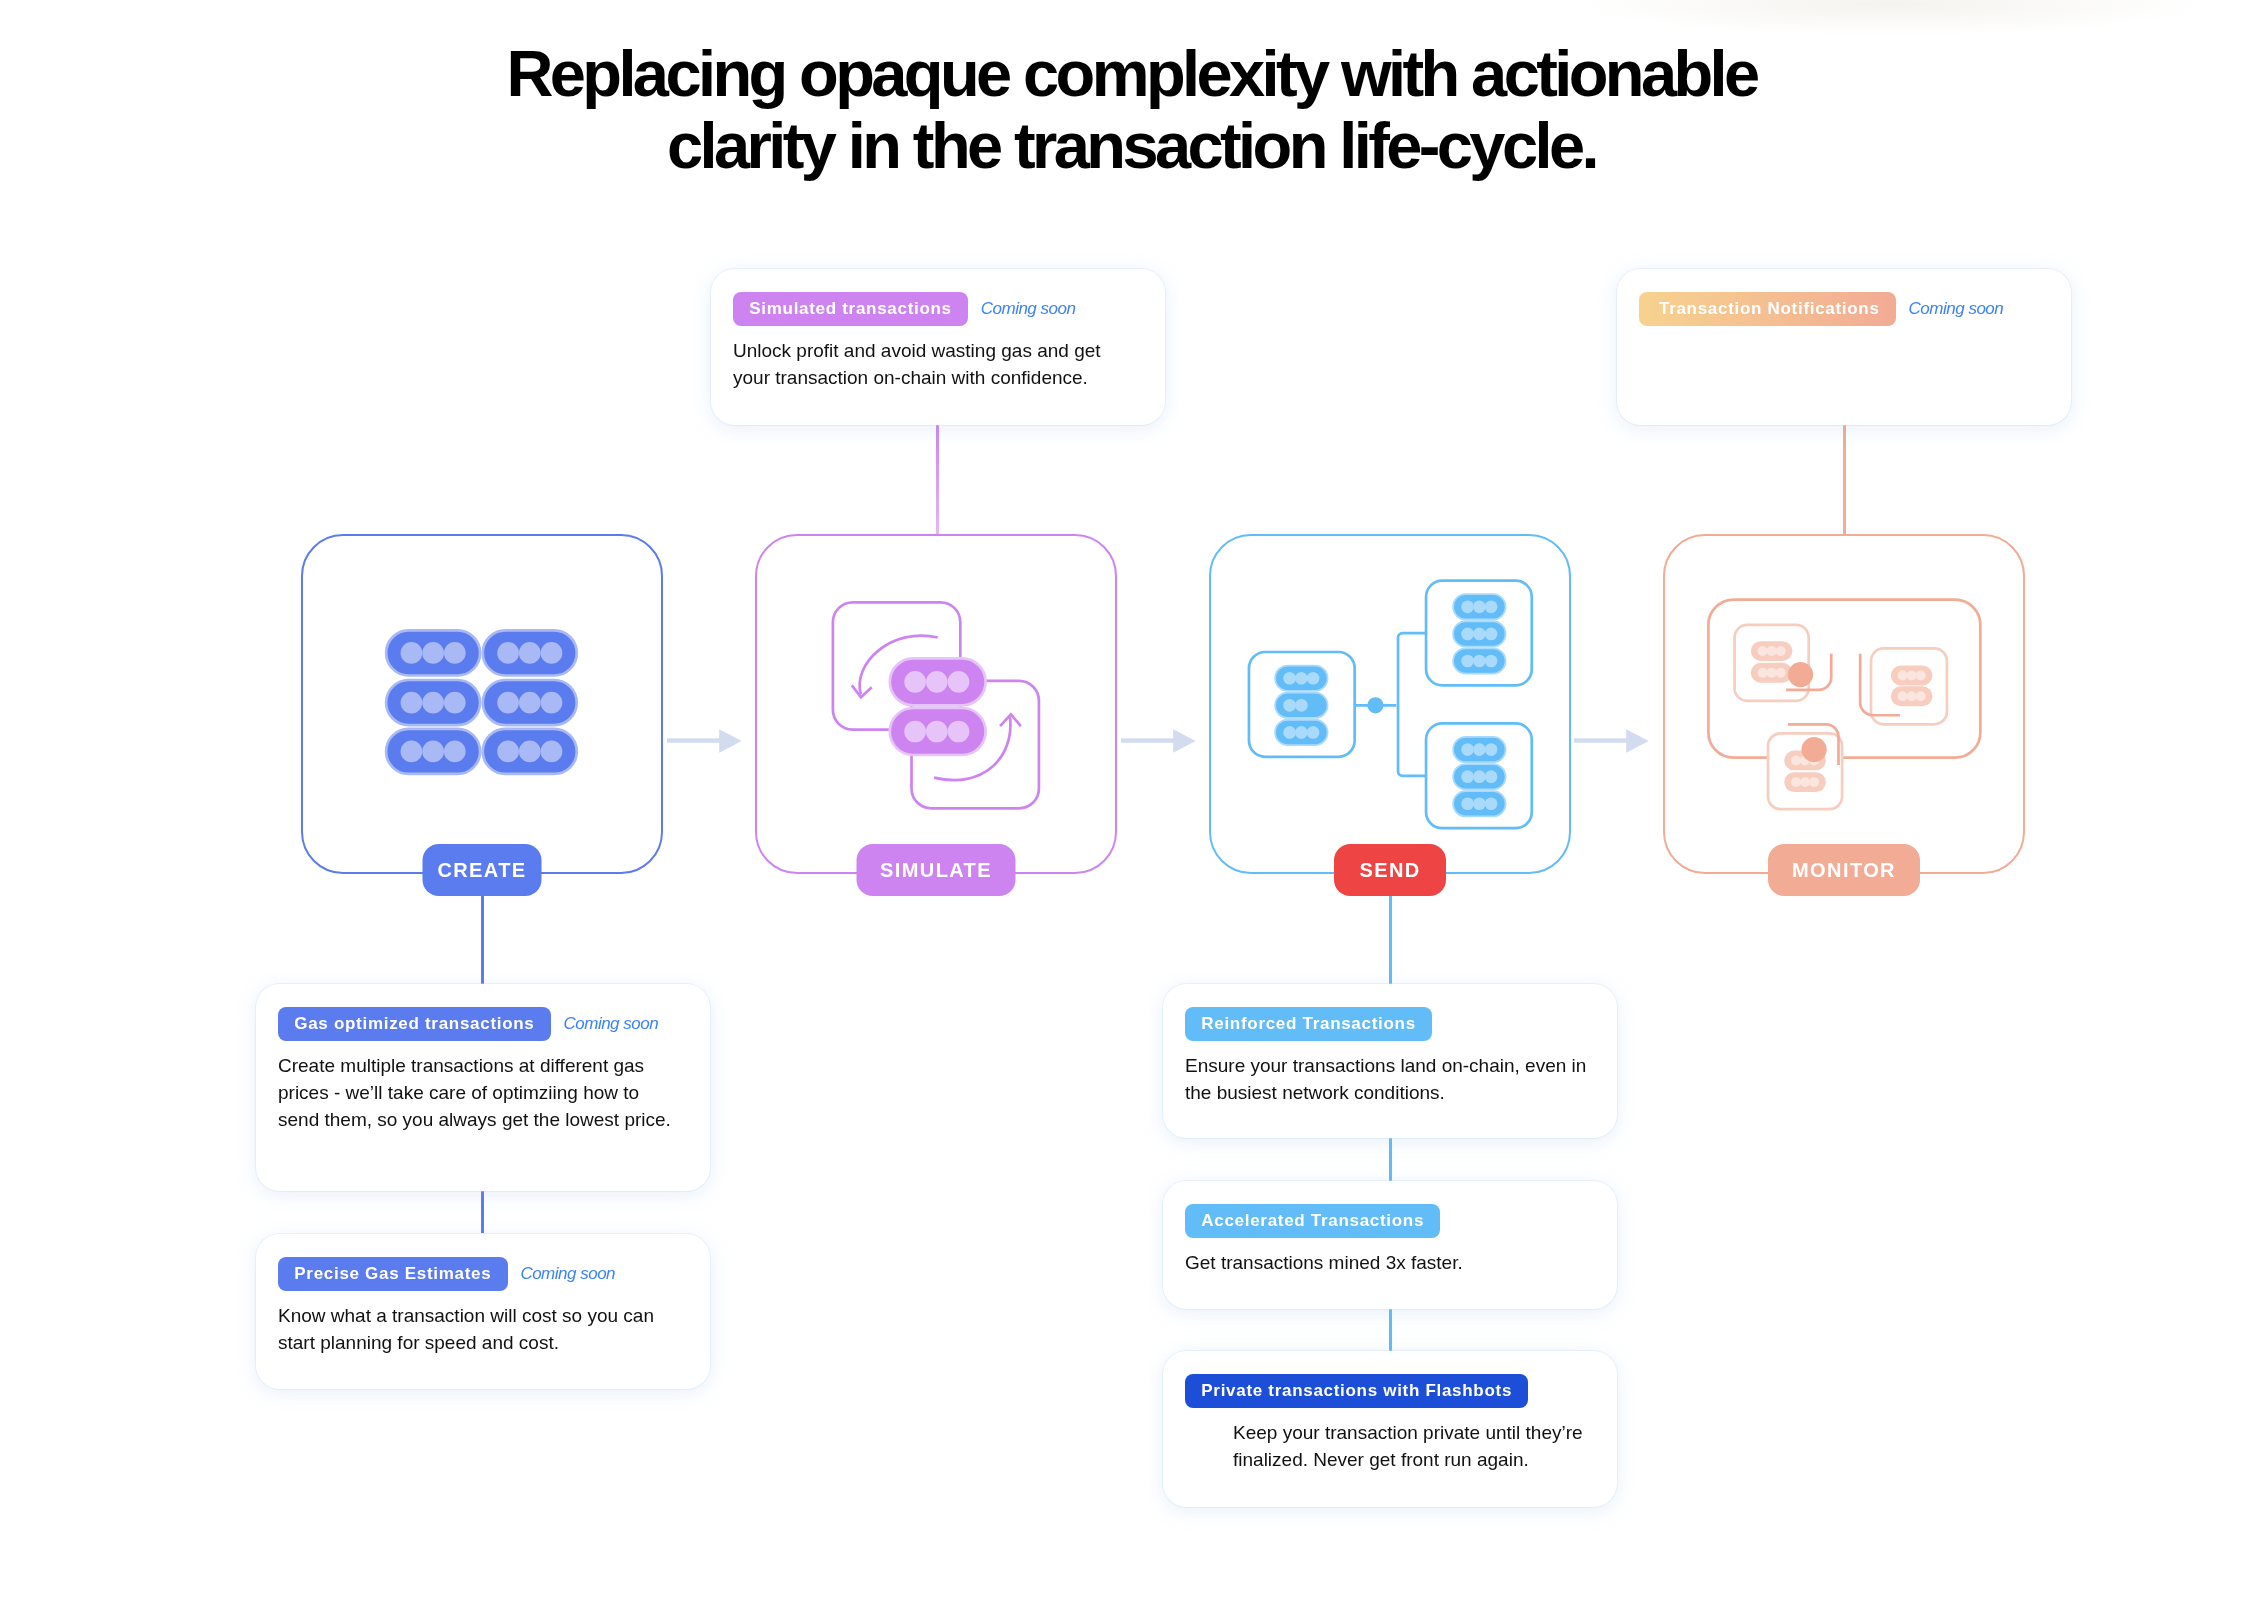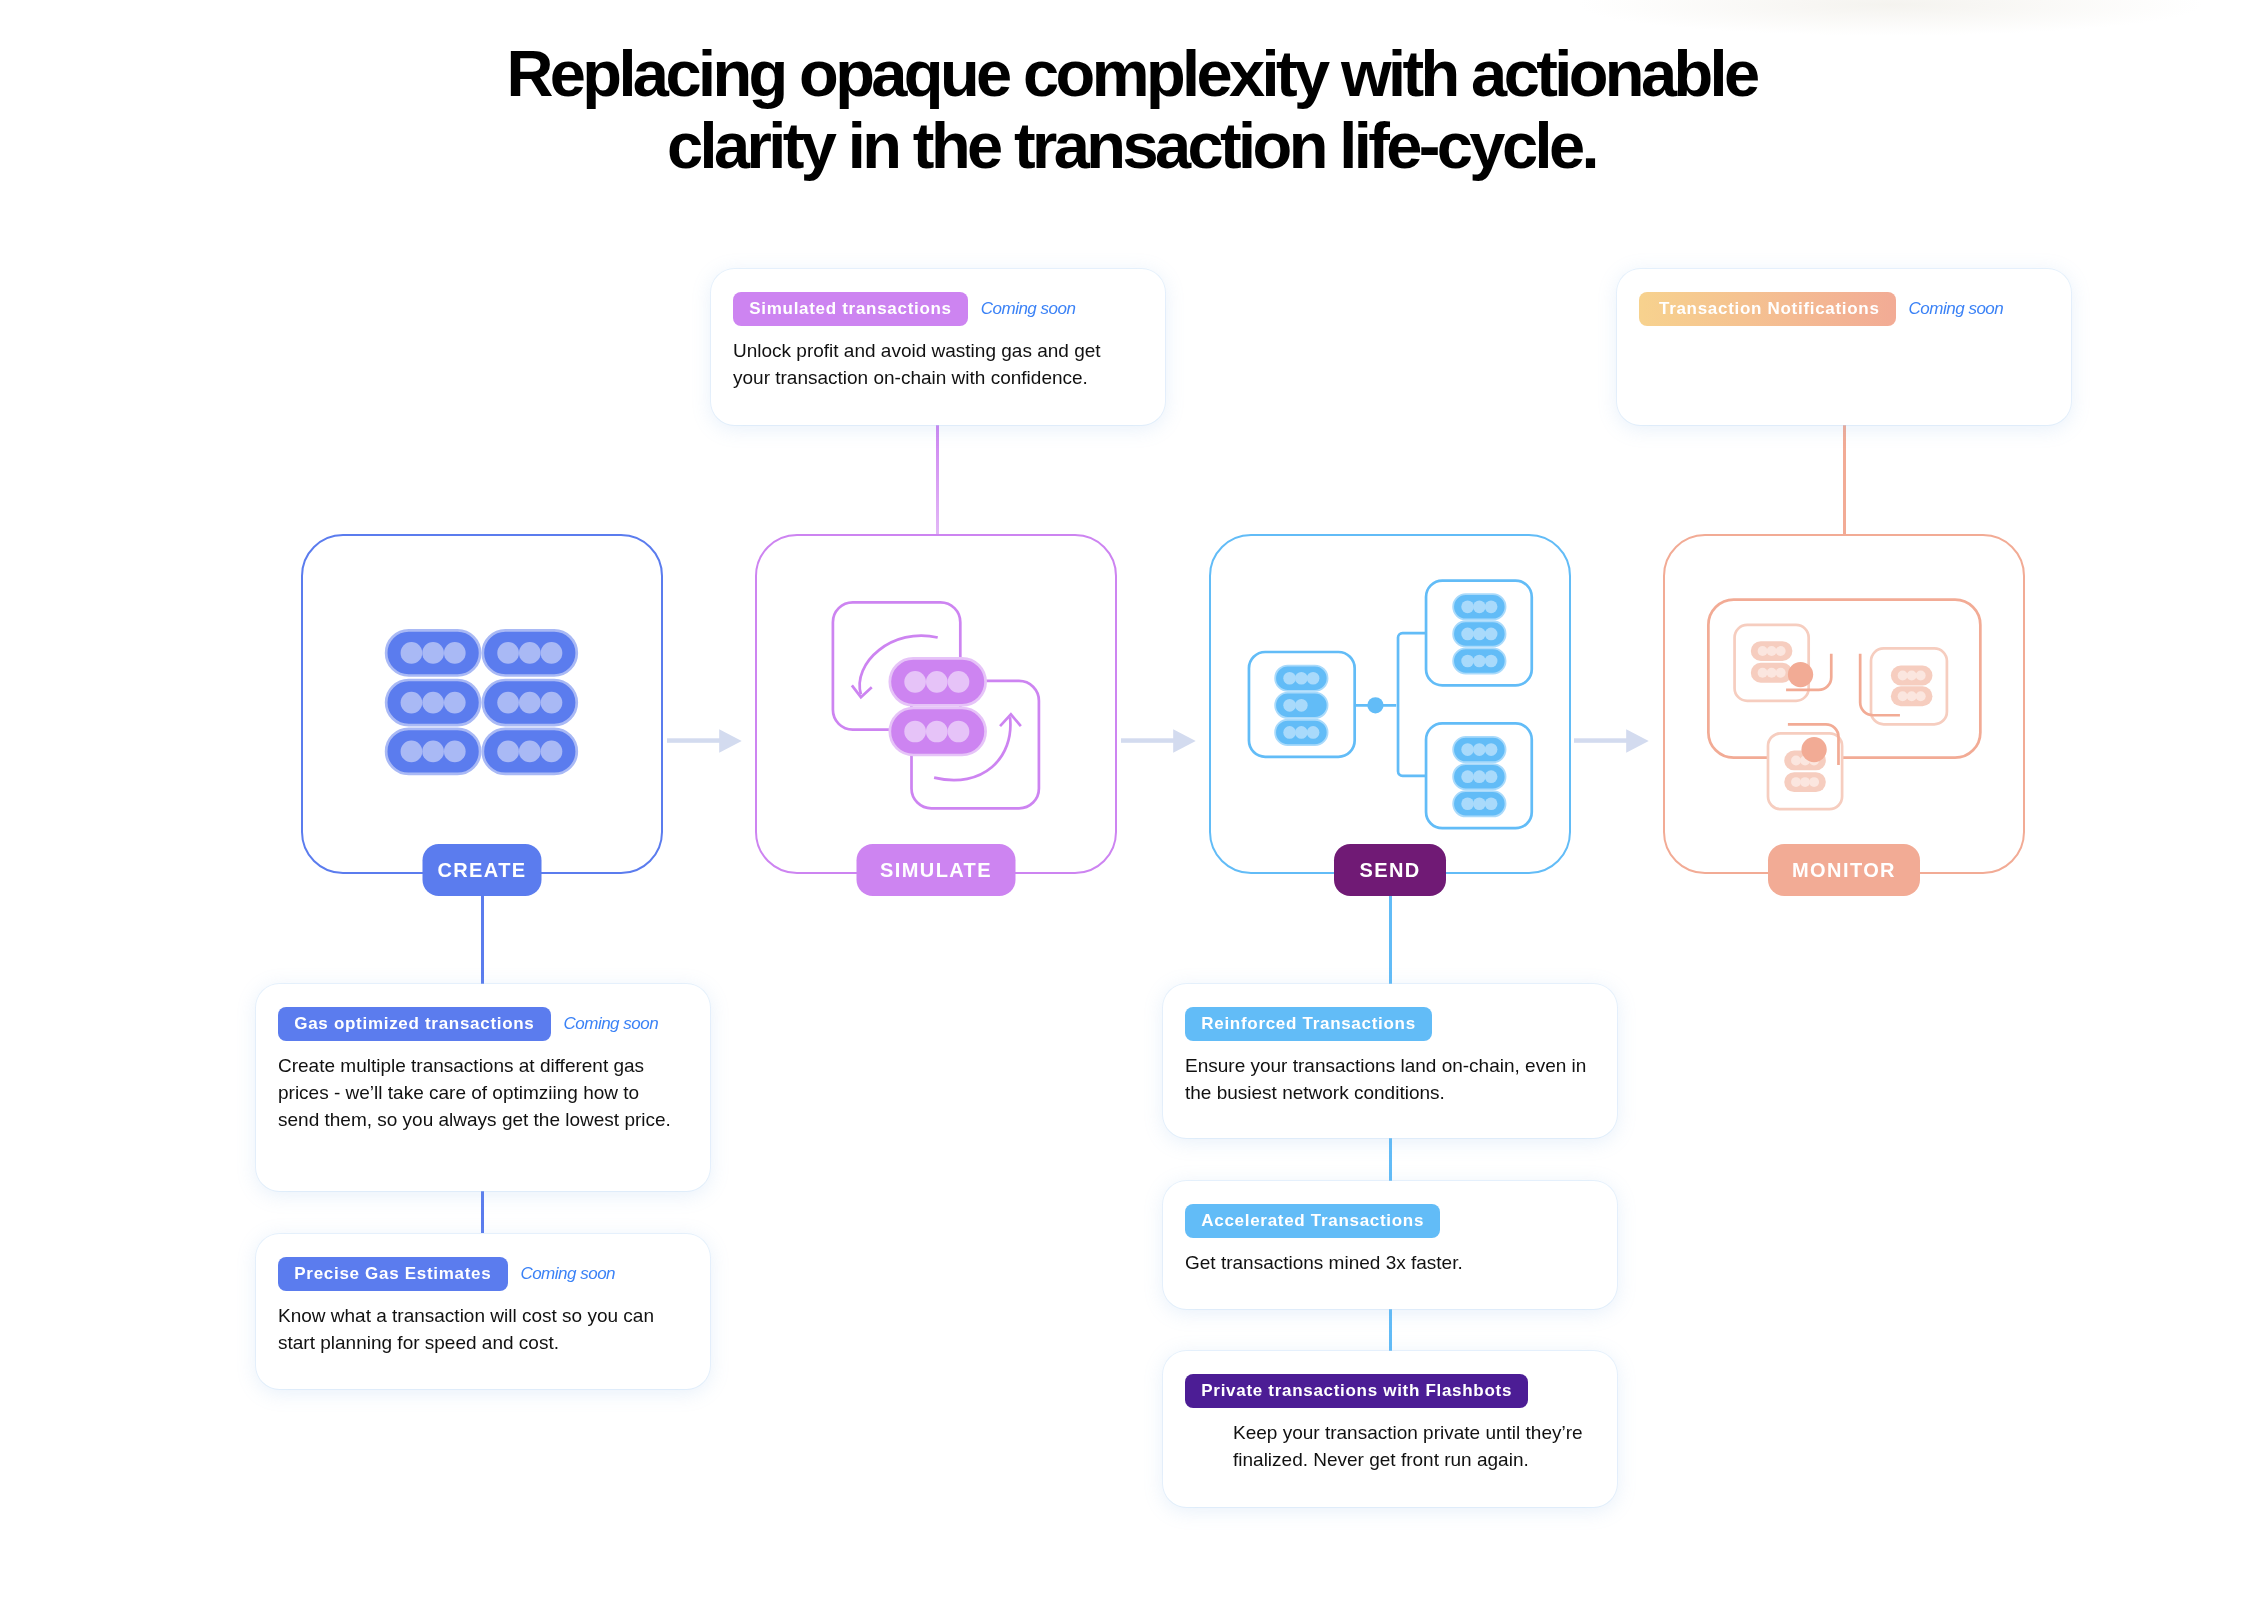"SEND" div.stage-badge { background: #701a75 -> #ef4444 }
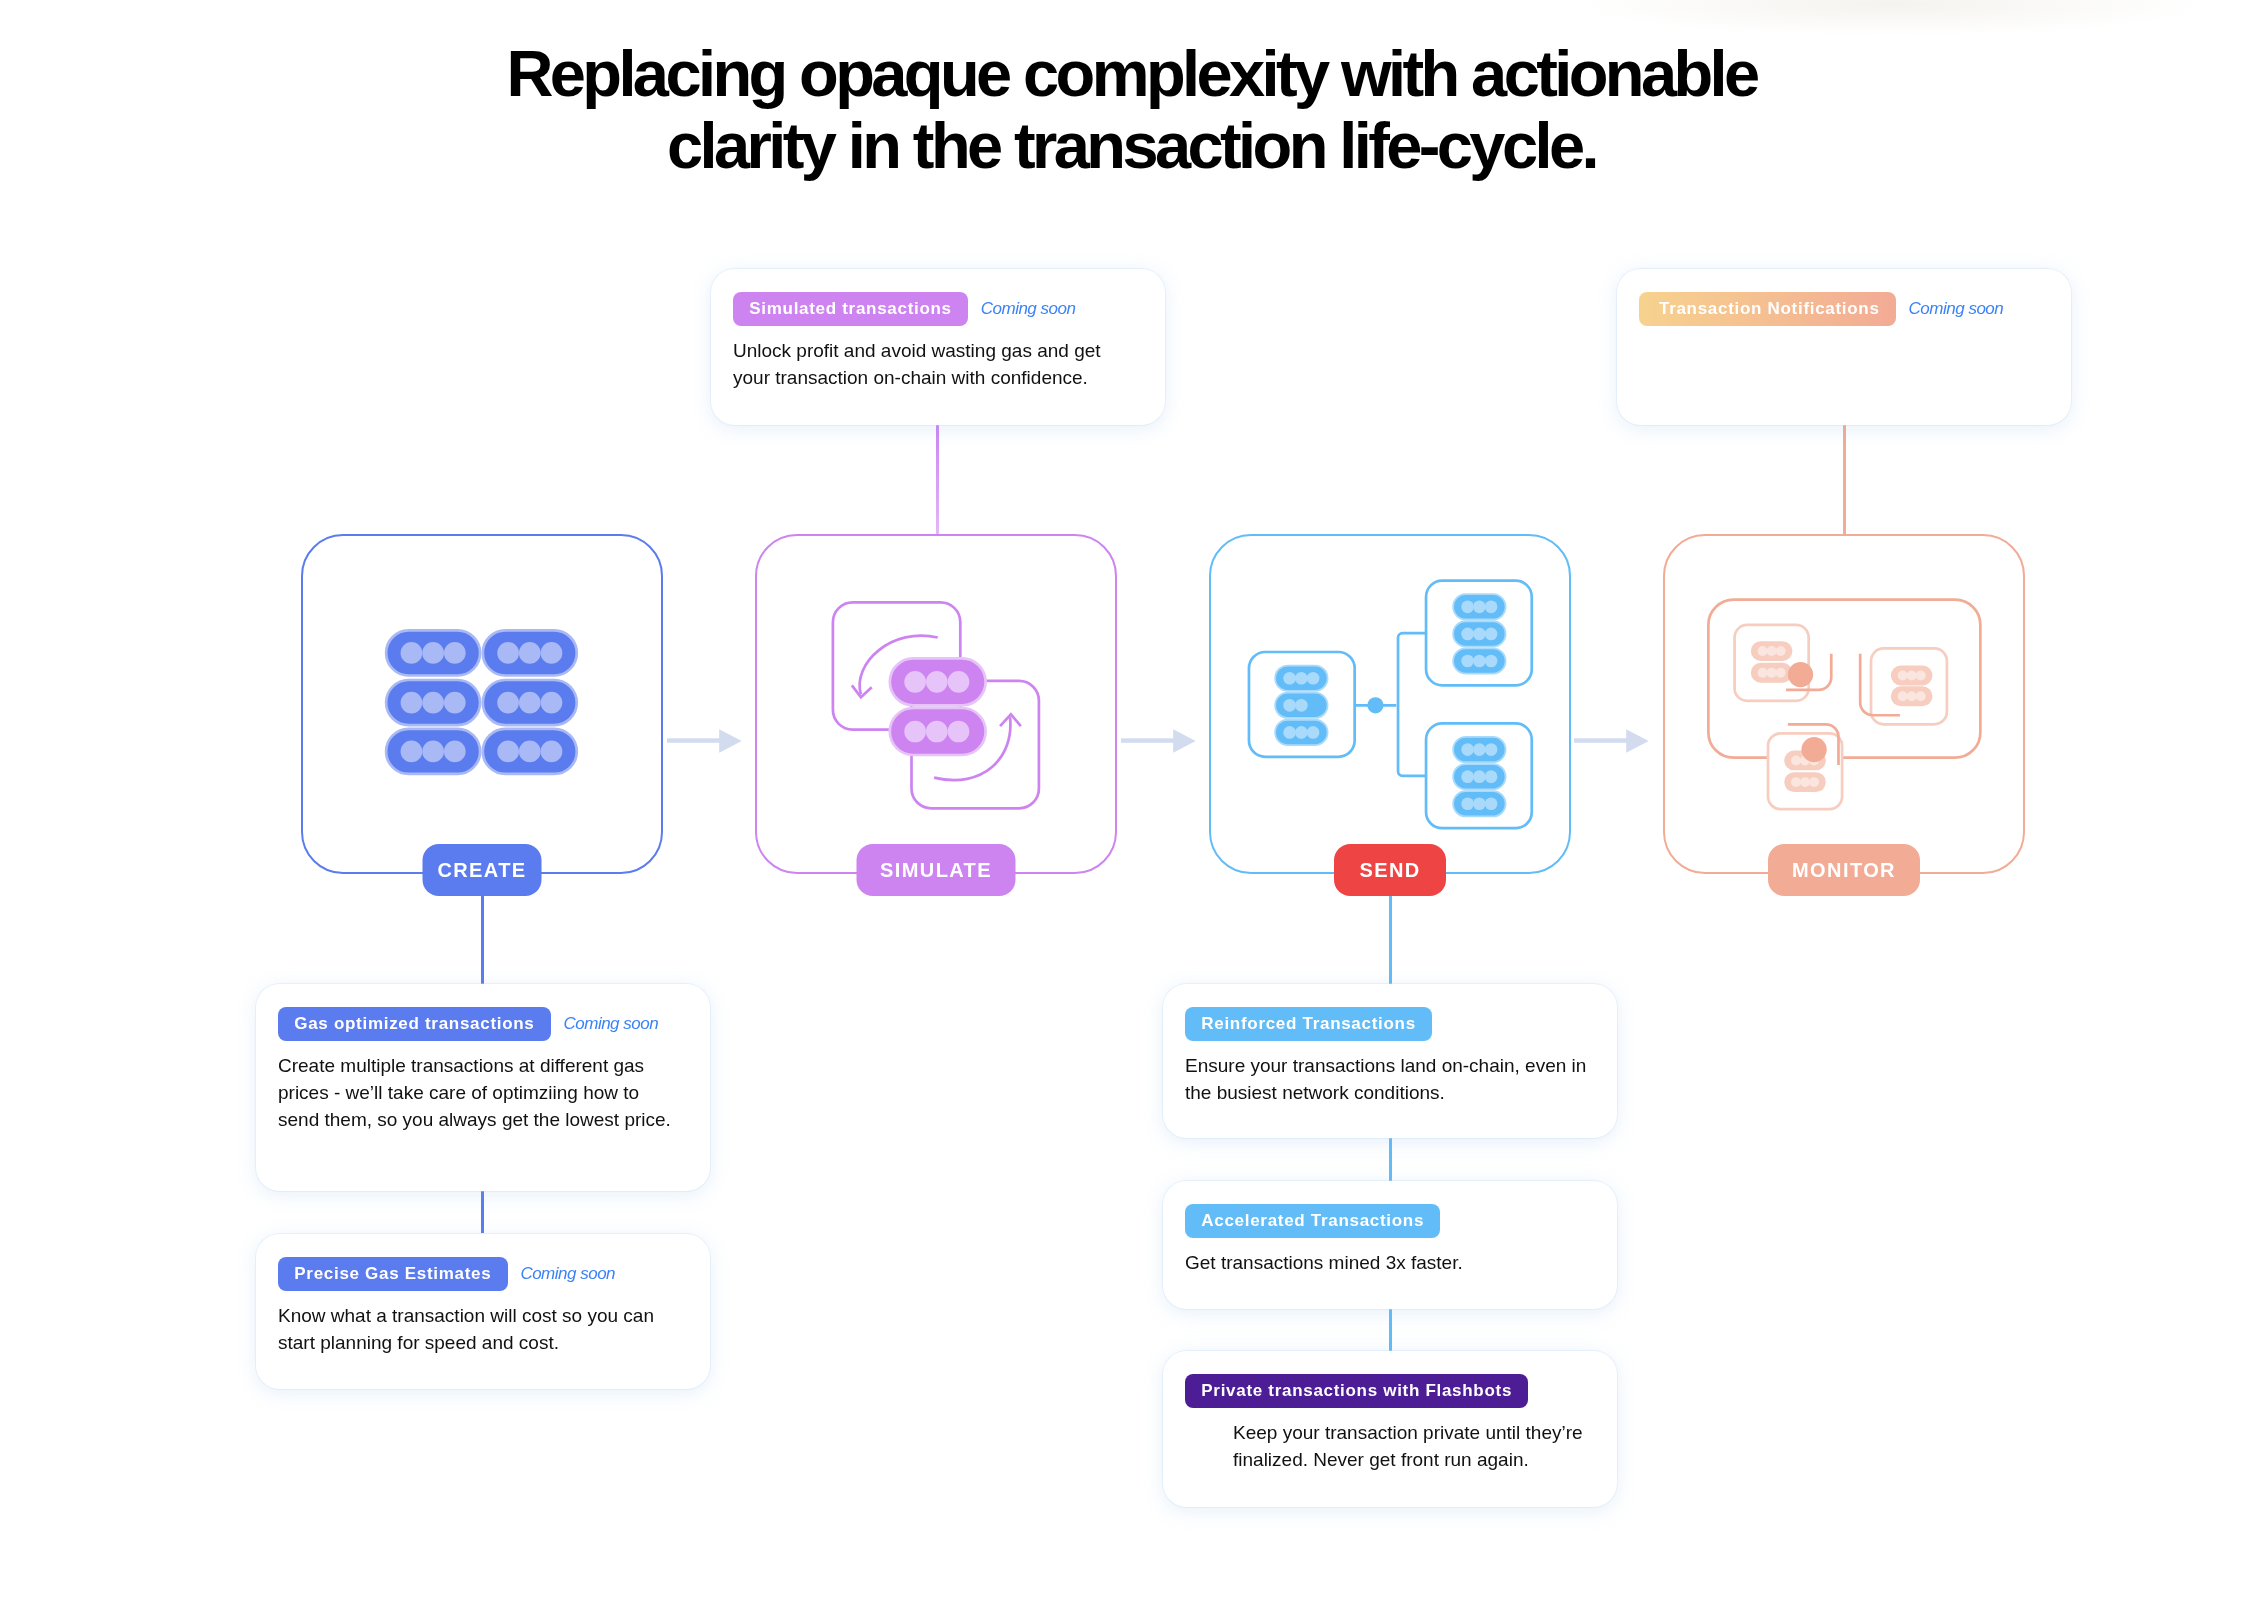"Private transactions with Flashbots" span.pill { background: #4c1d95 -> #1d4ed8 }
